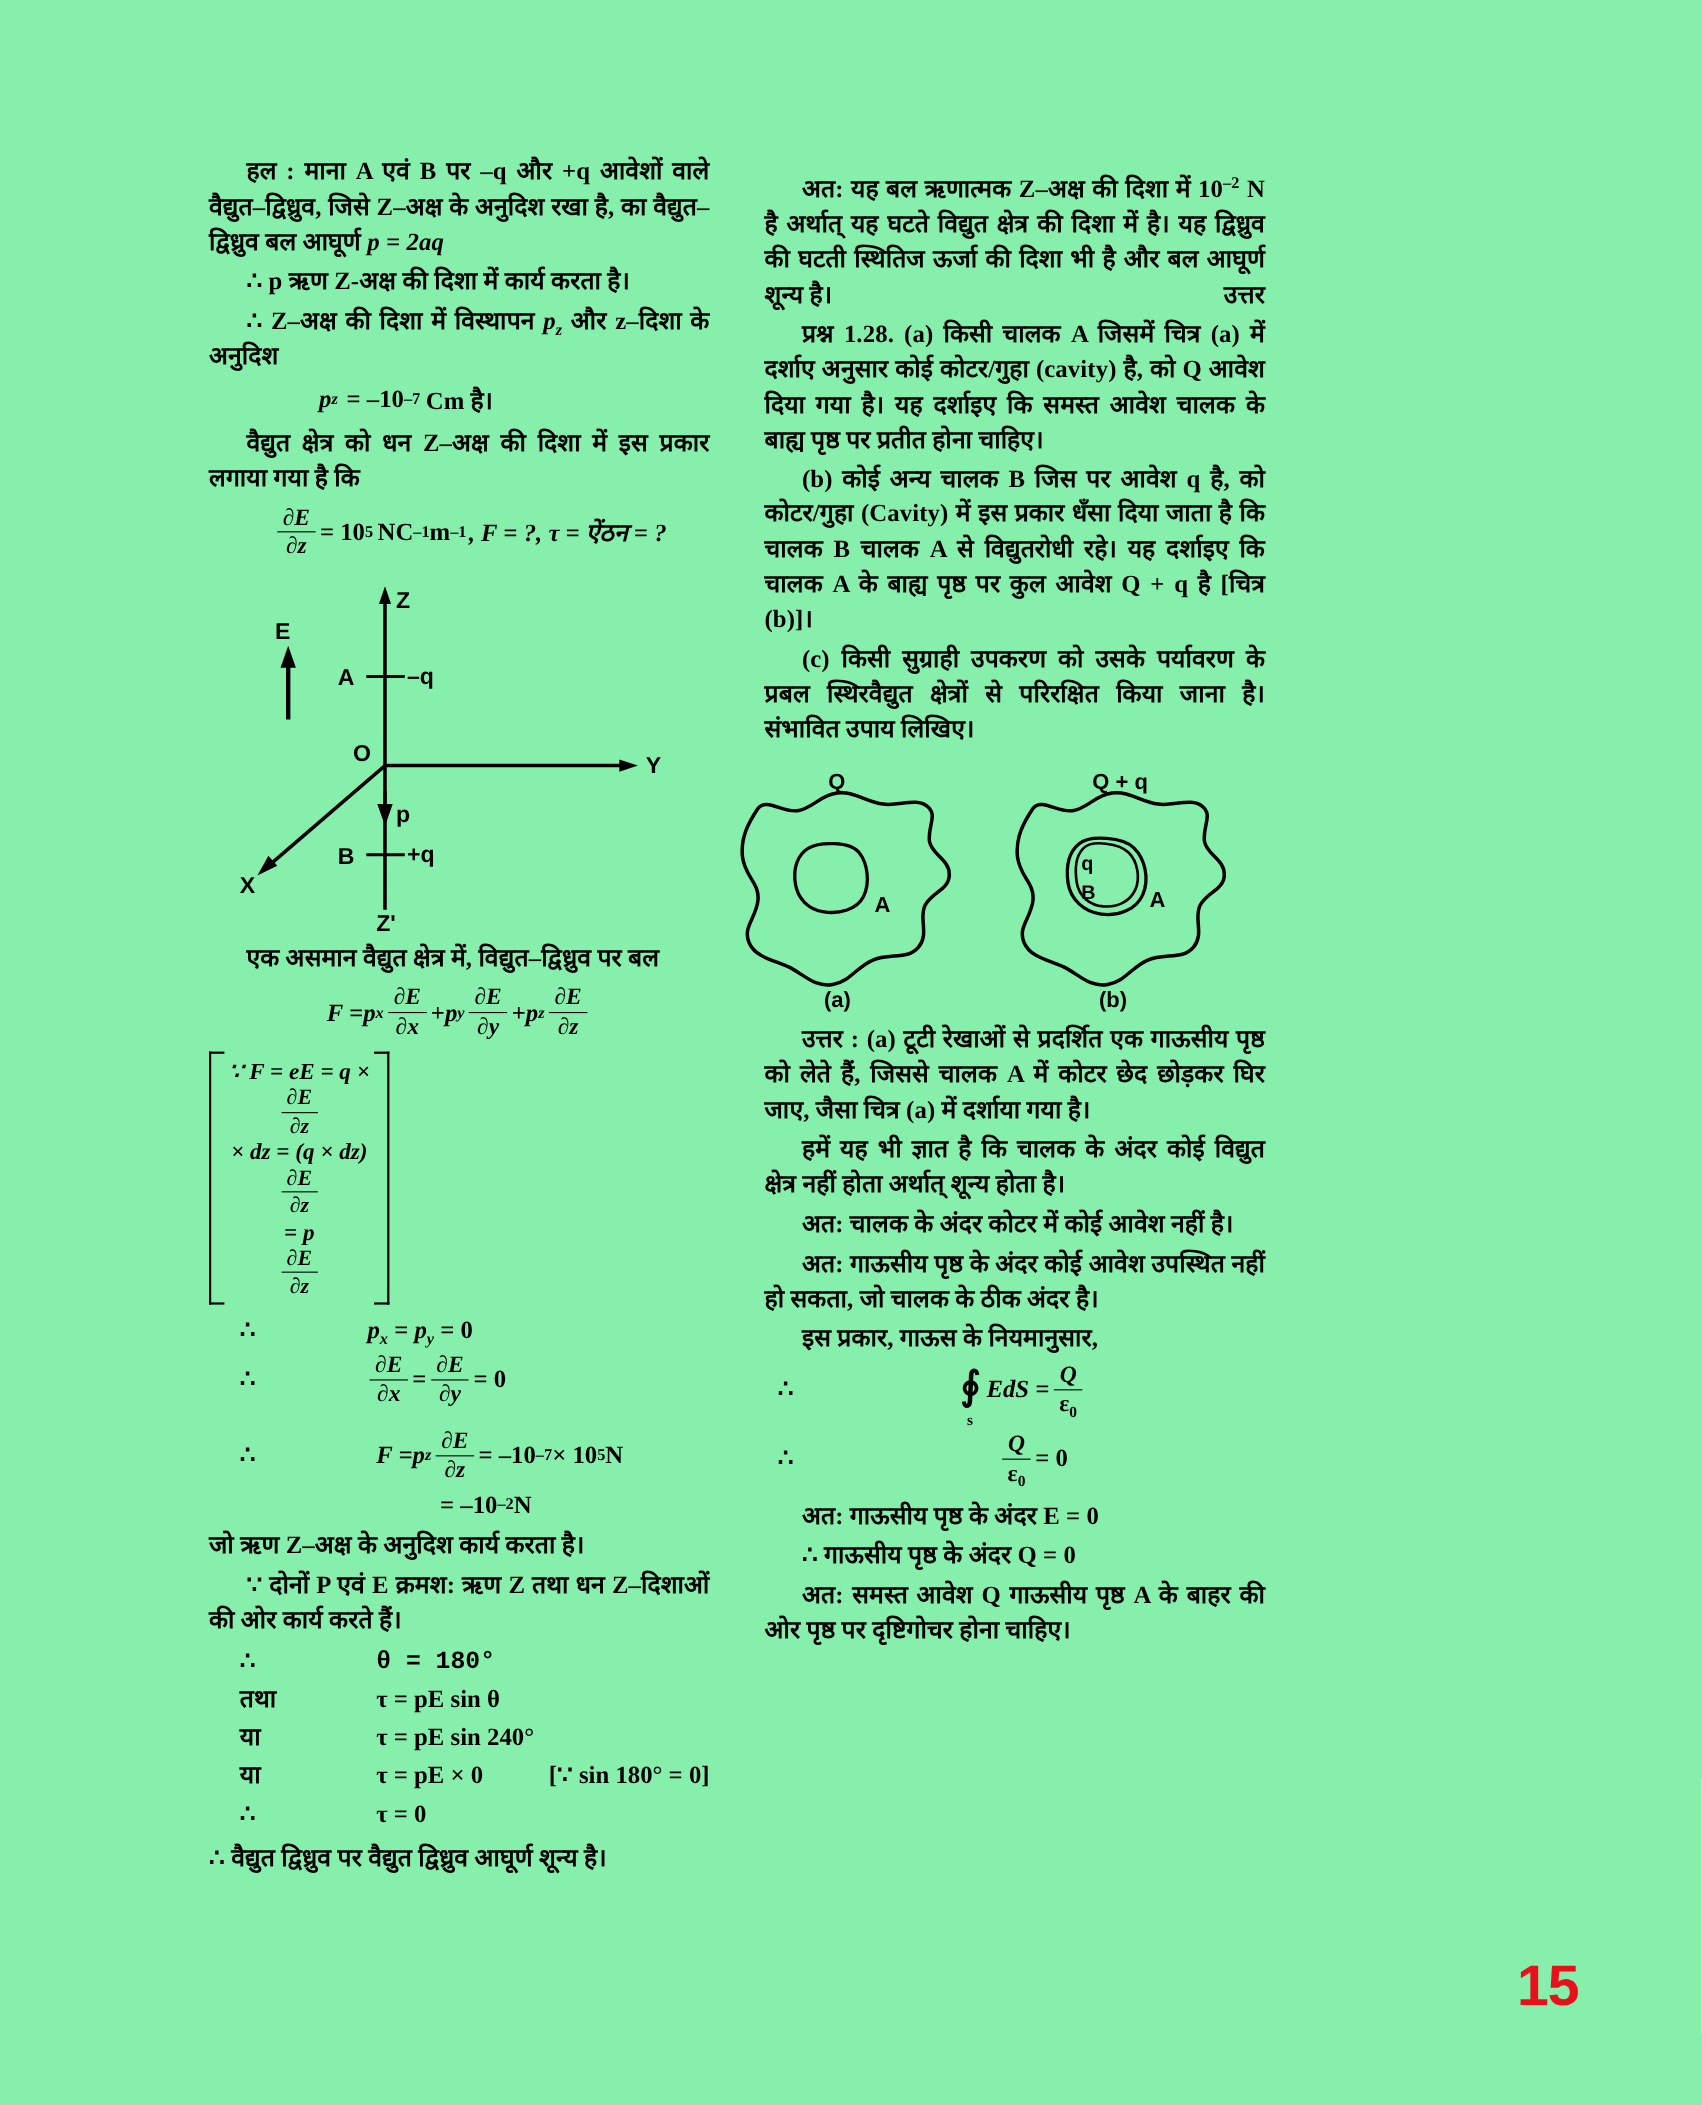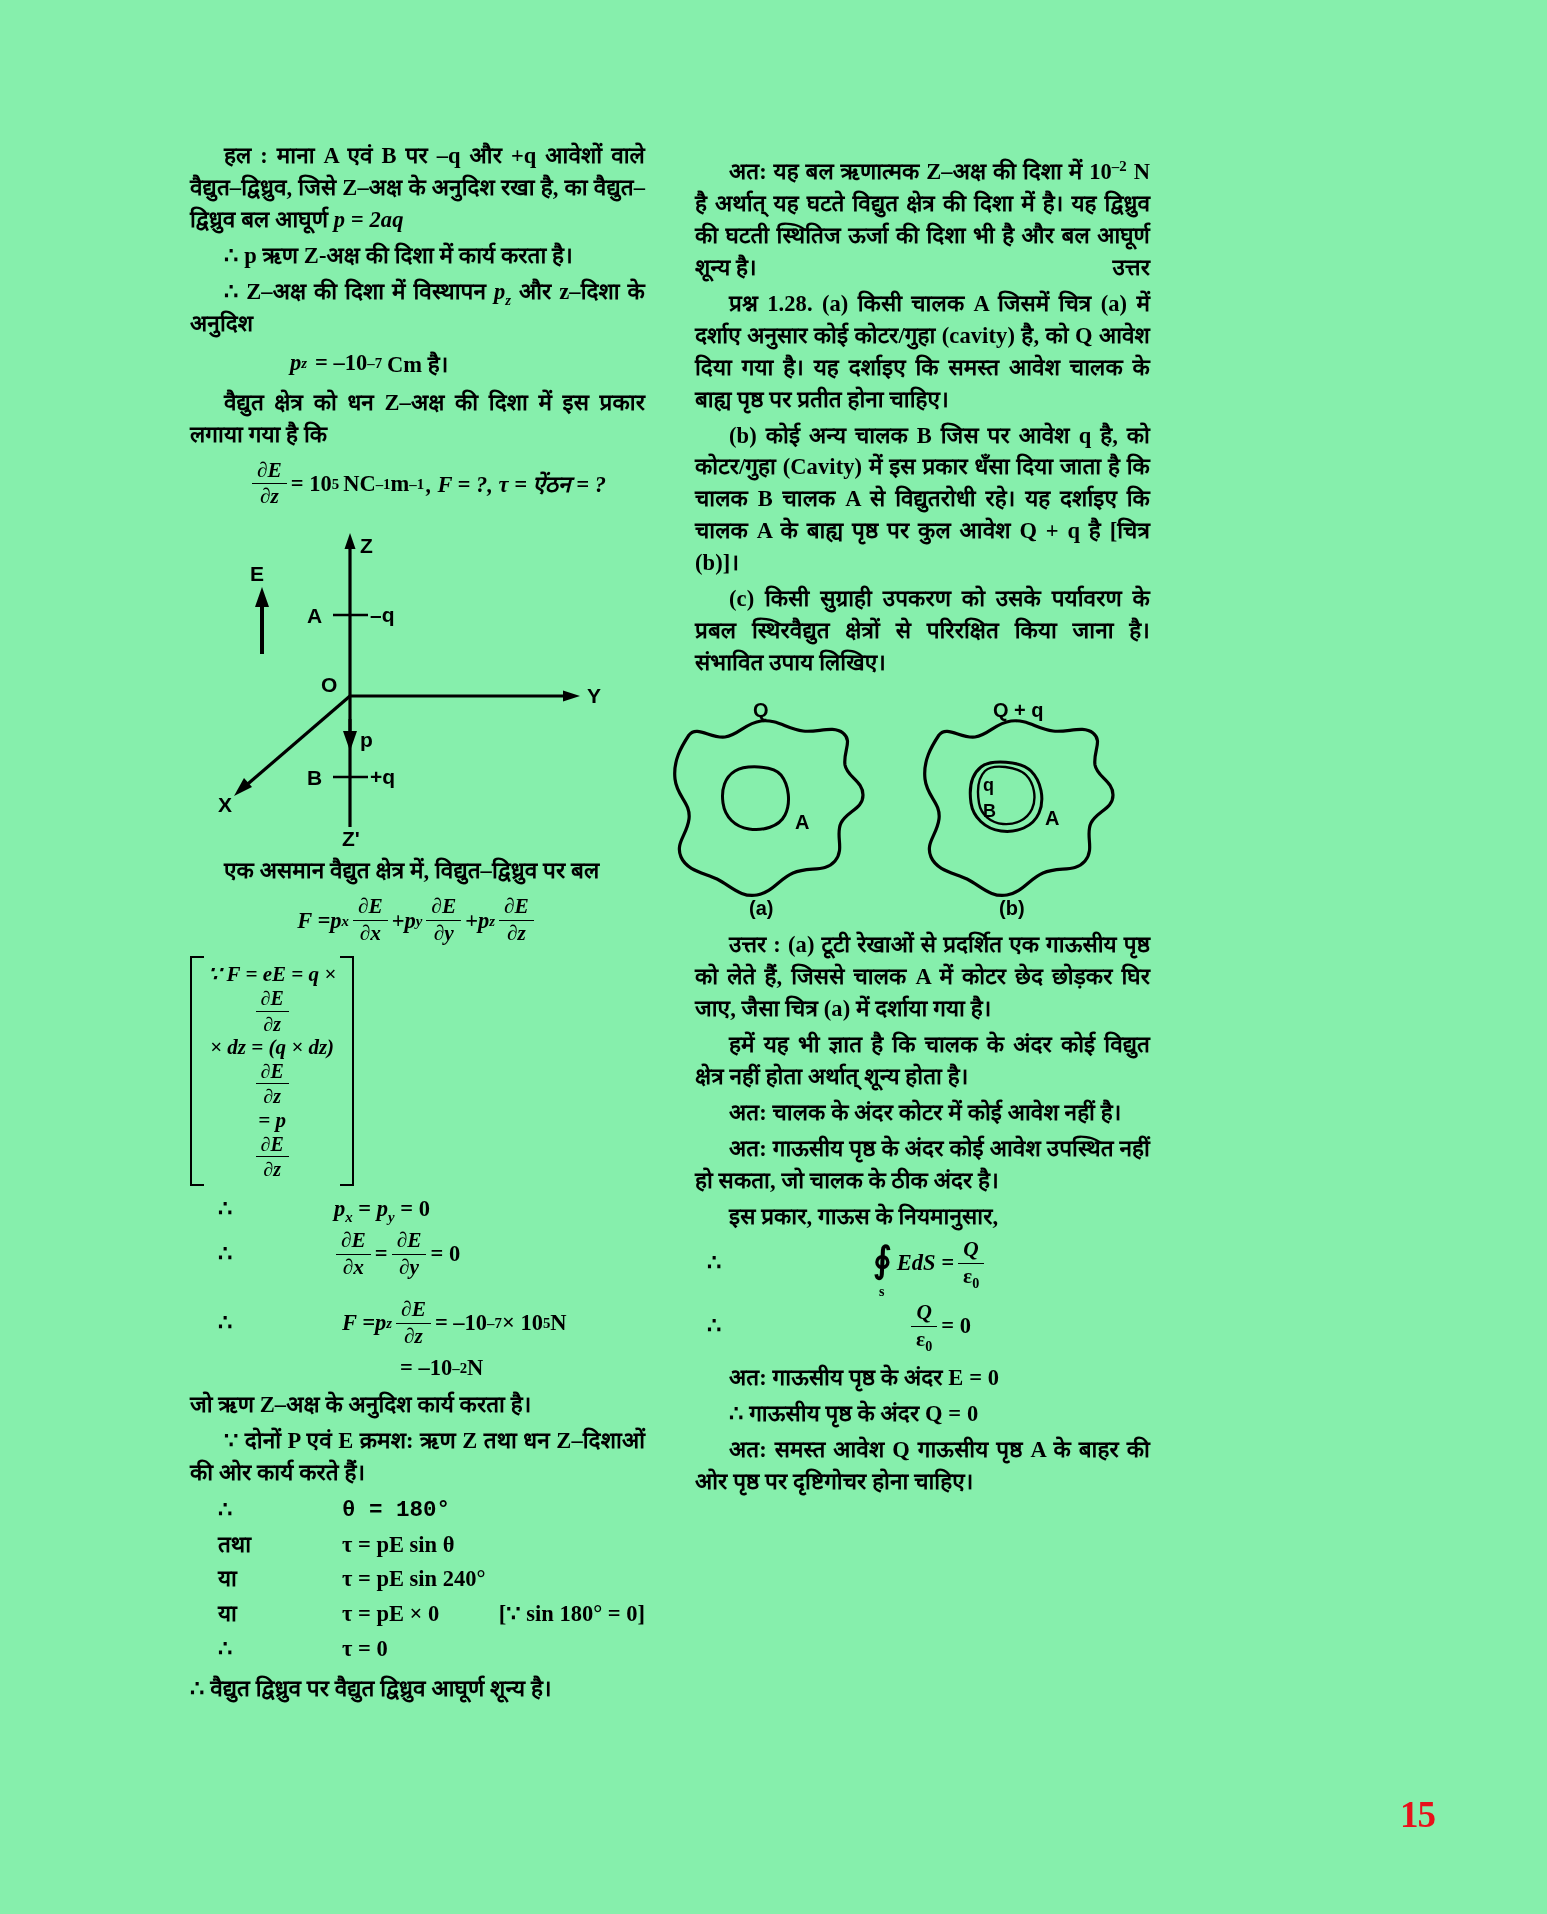"15" .pagenum { font-family: Liberation Serif, serif -> Liberation Sans, sans-serif; font-size: 37px -> 52px }
